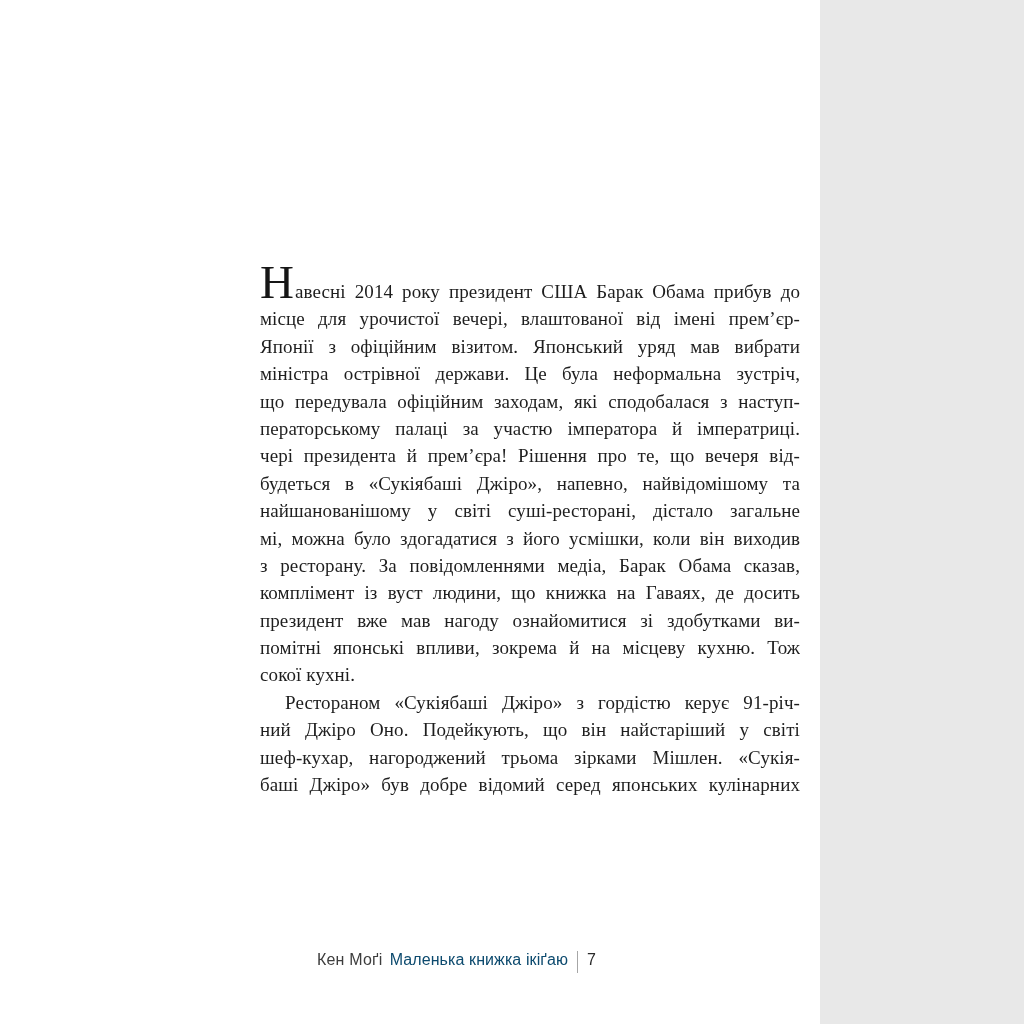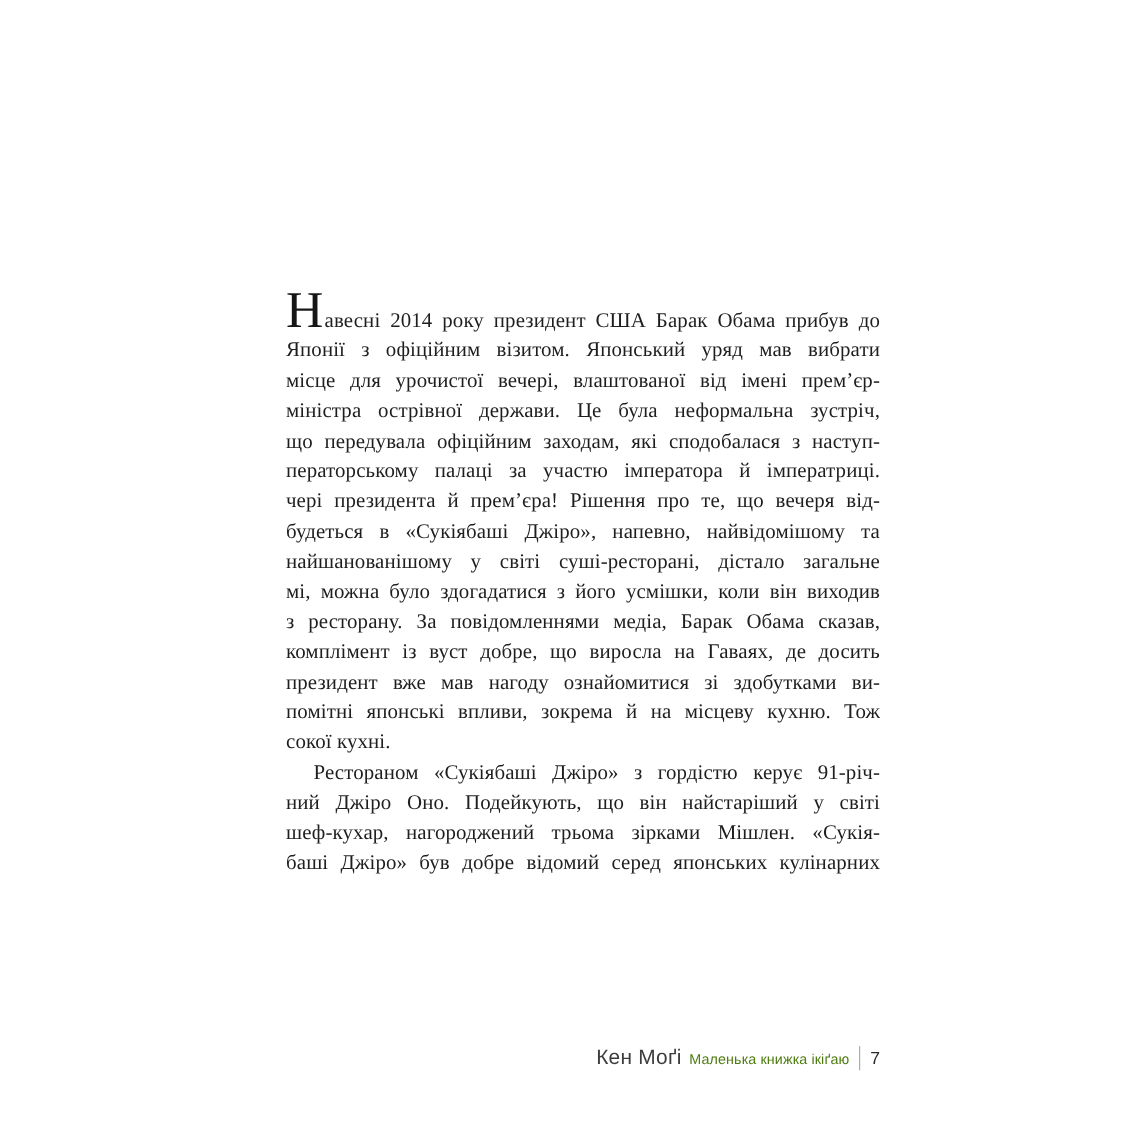"Навесні 2014 року президент США" .page { width: 1024px -> 820px }
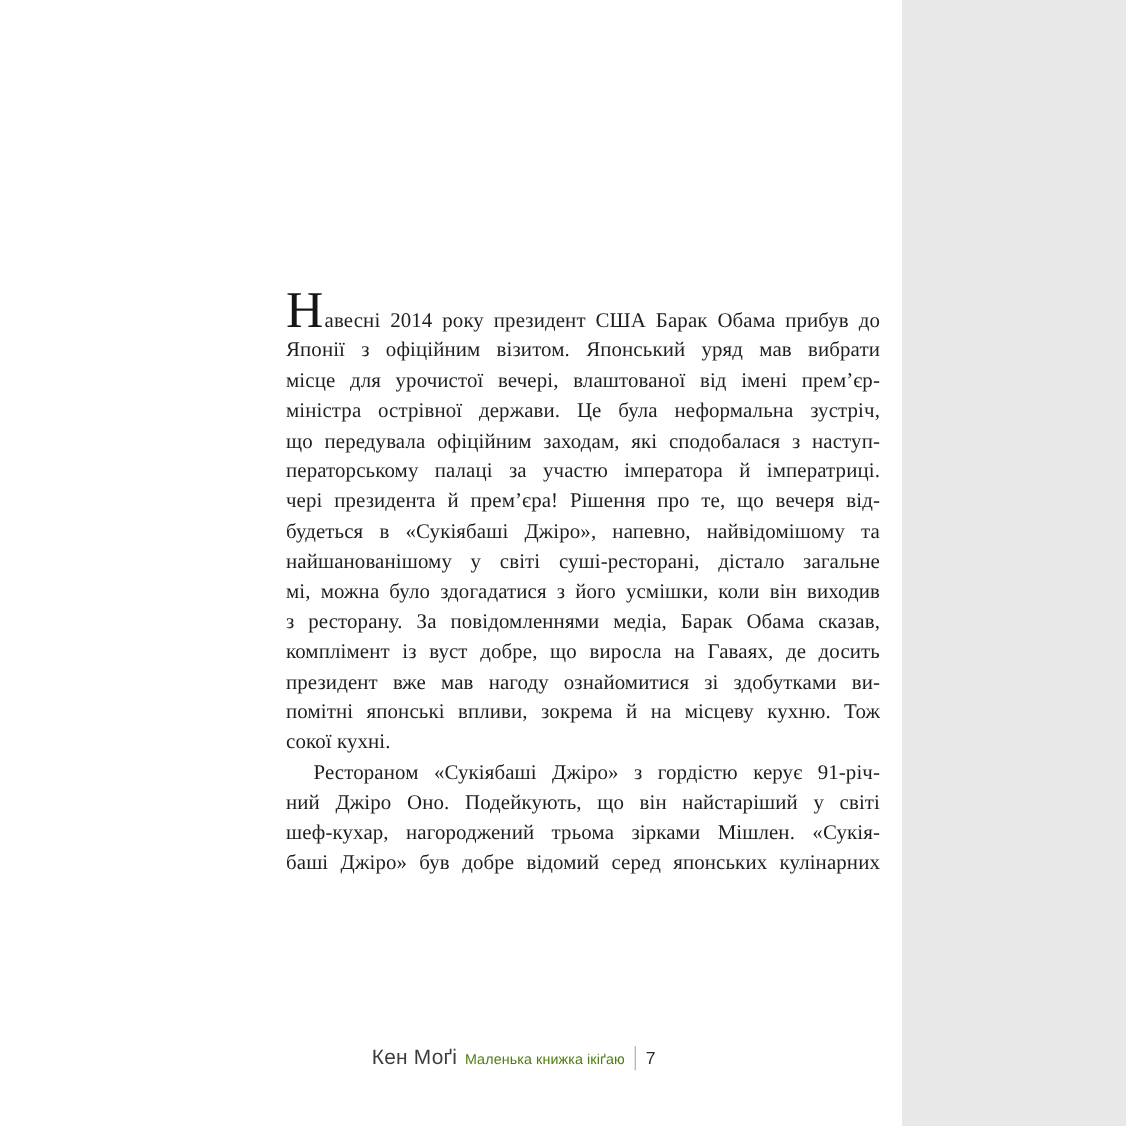"Японії з офіційним візитом. Японський" div.line { order: before "місце для урочистої вечері, влаштованої" -> after "місце для урочистої вечері, влаштованої" }
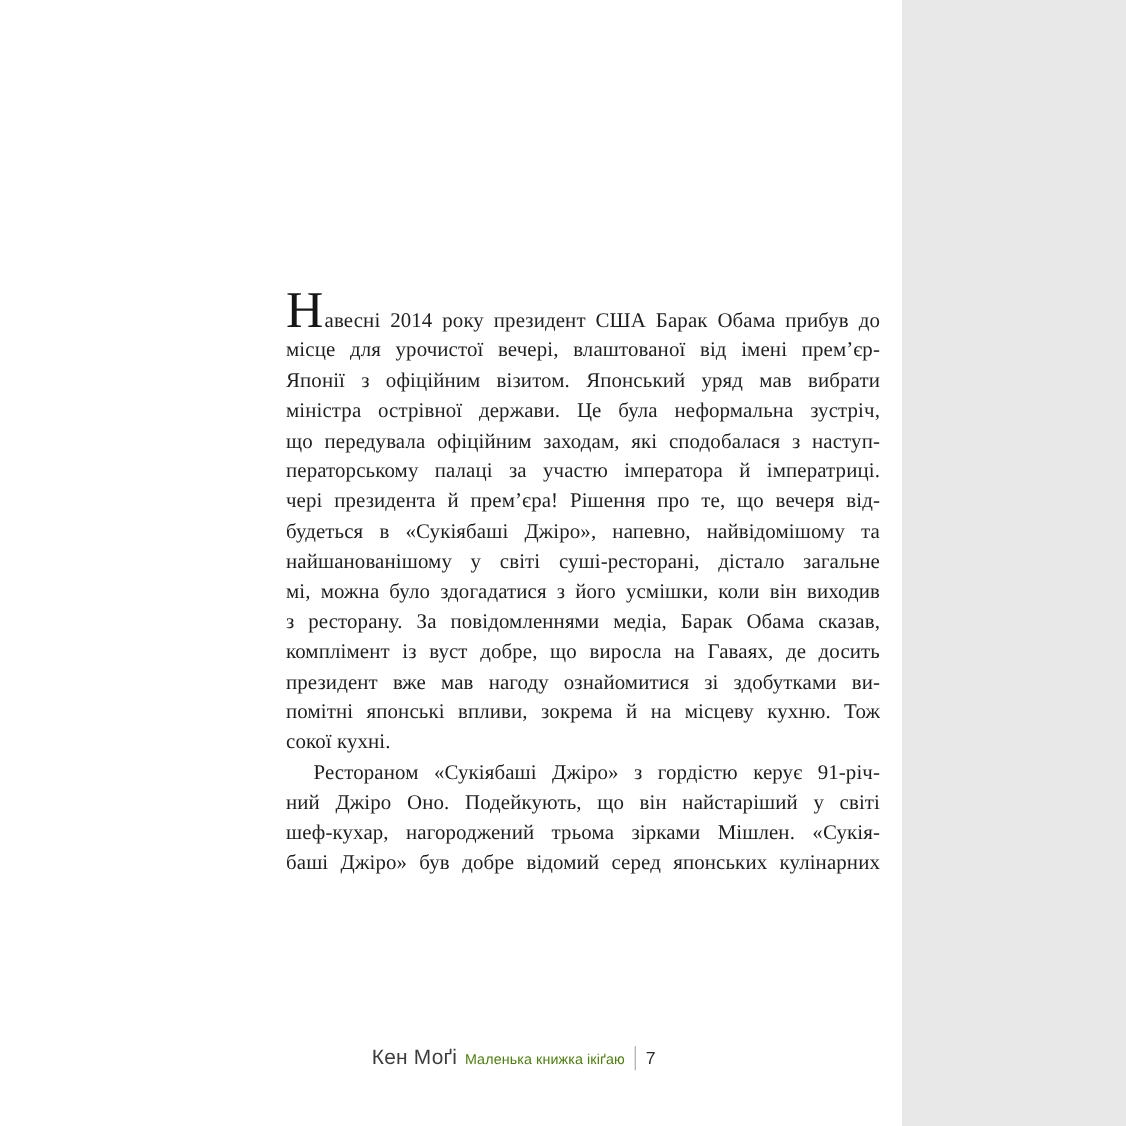"комплімент із вуст добре, що" div.line { text: добре, що виросла -> людини, що книжка }
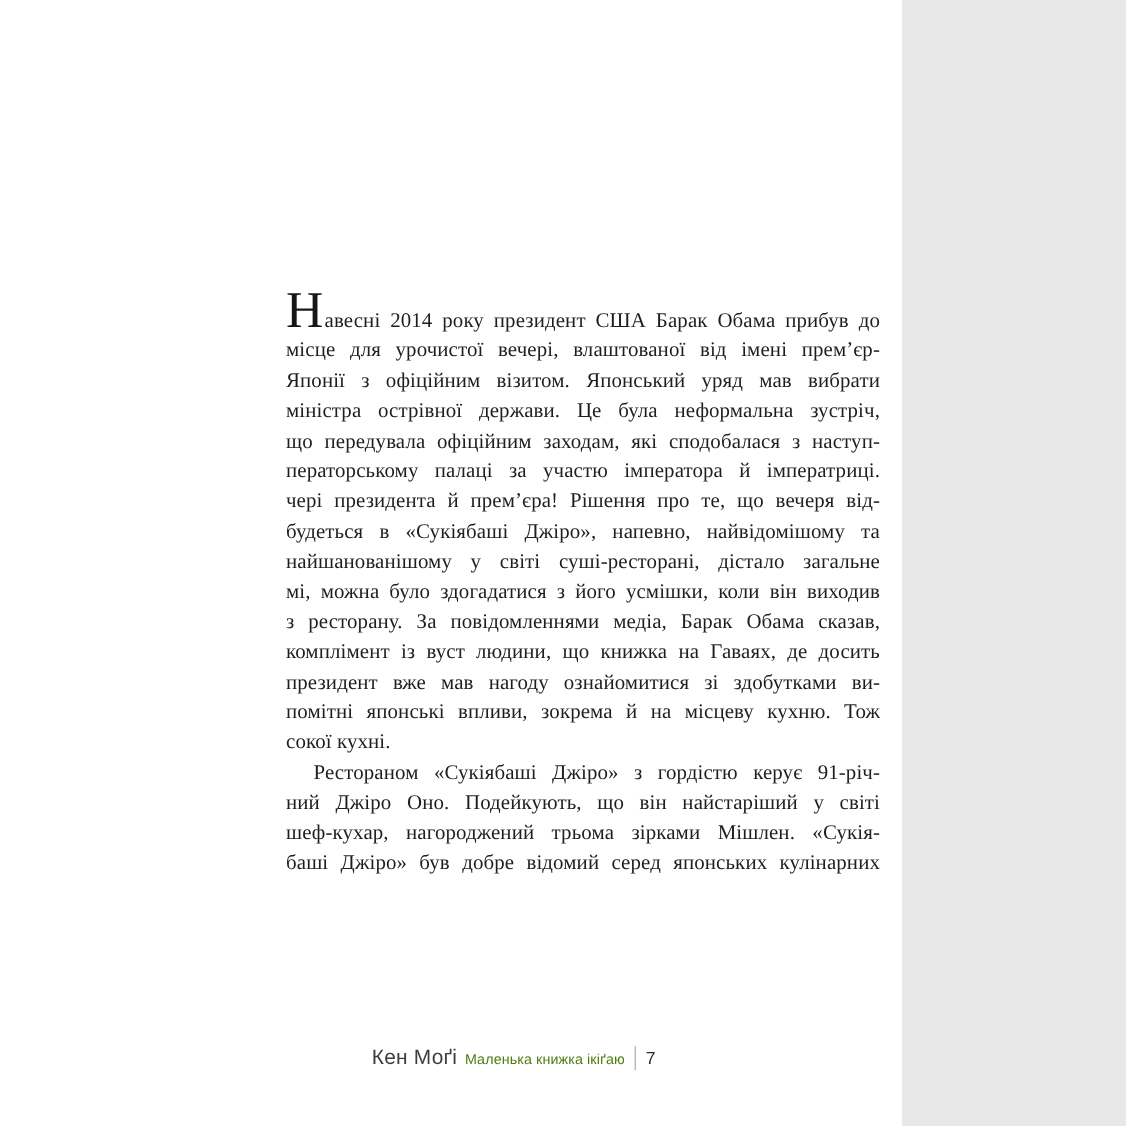"Кен Моґі" .footer-author { font-size: 19px -> 16px }
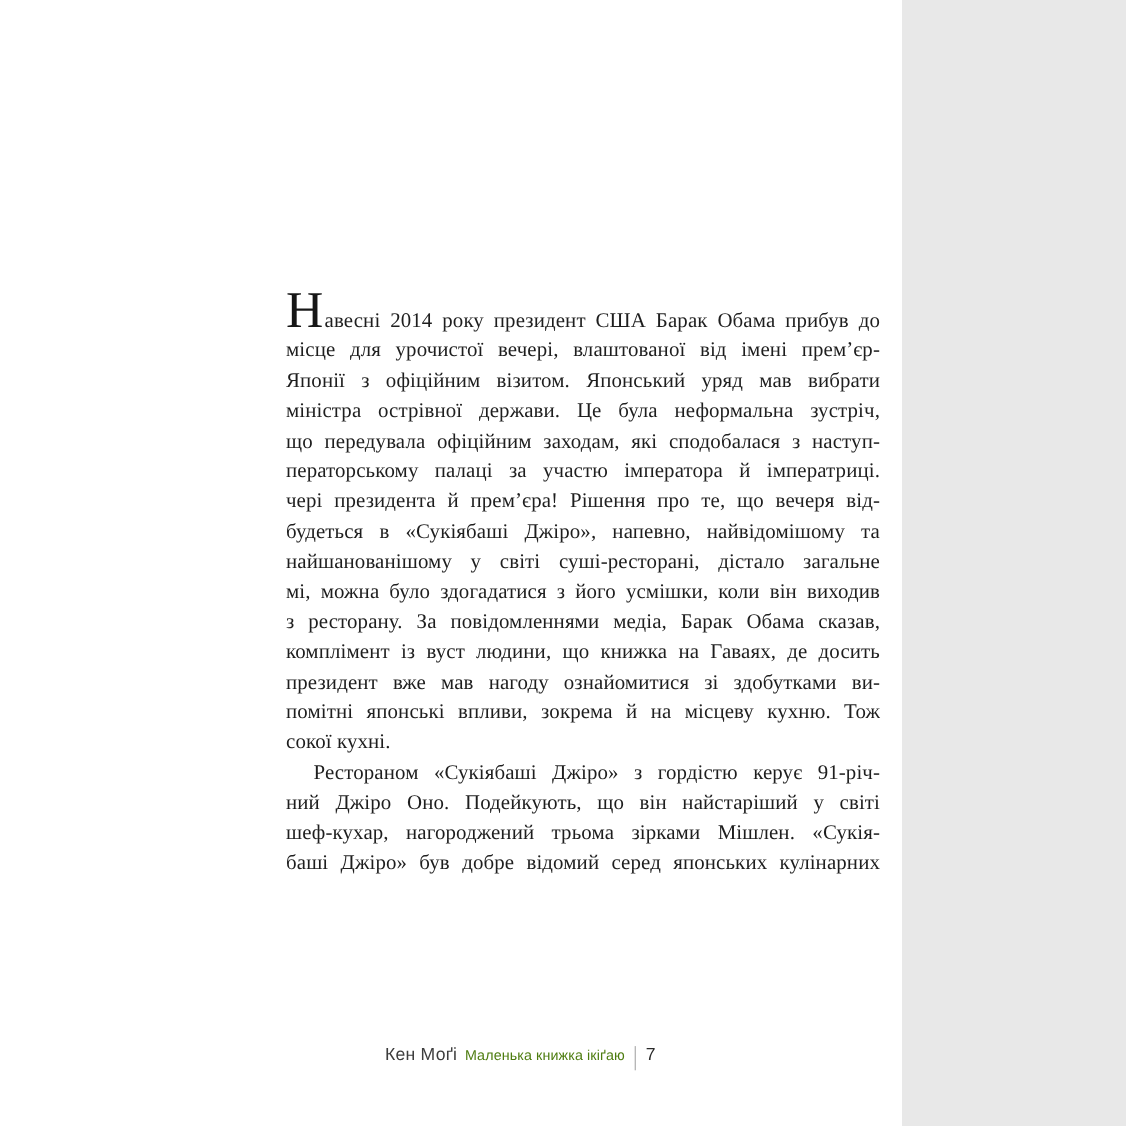"Маленька книжка ікіґаю" .footer-title { color: #4d7c0f -> #0c4a6e; font-size: 13px -> 16px }
